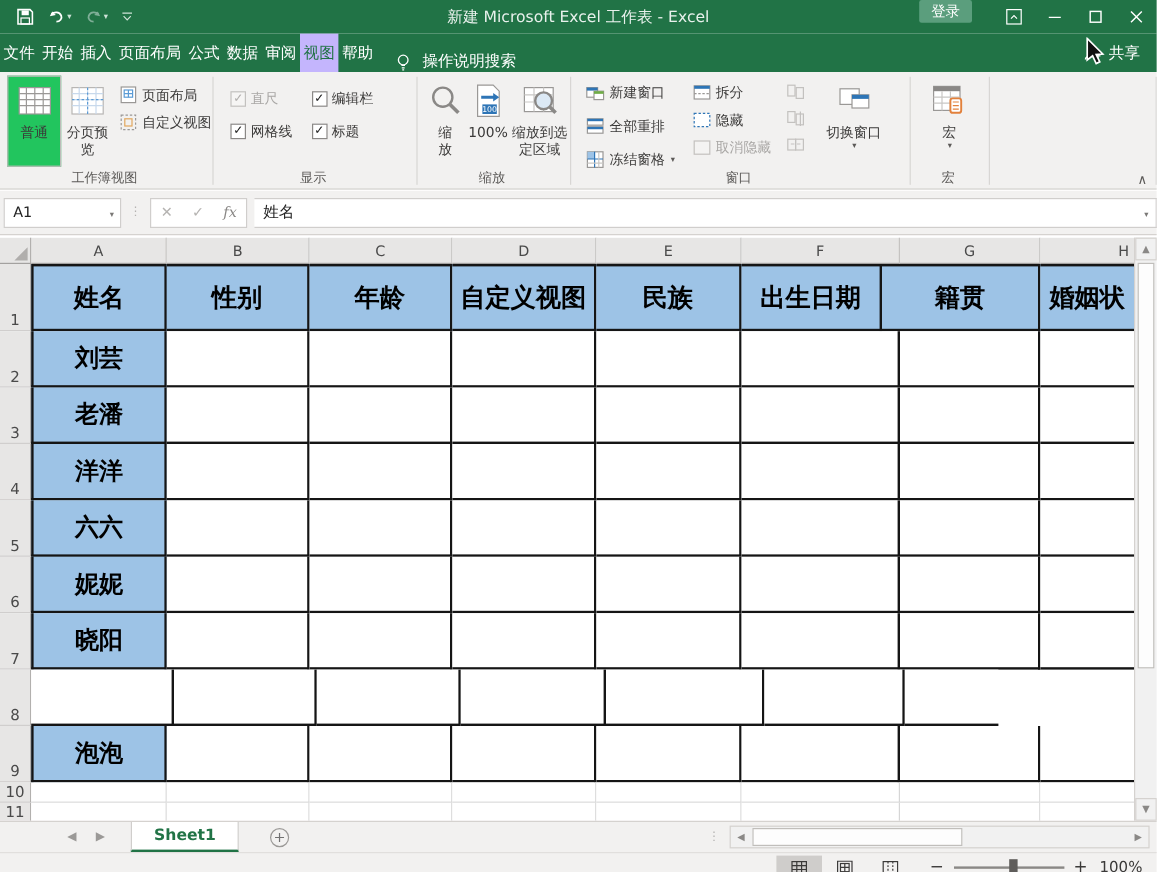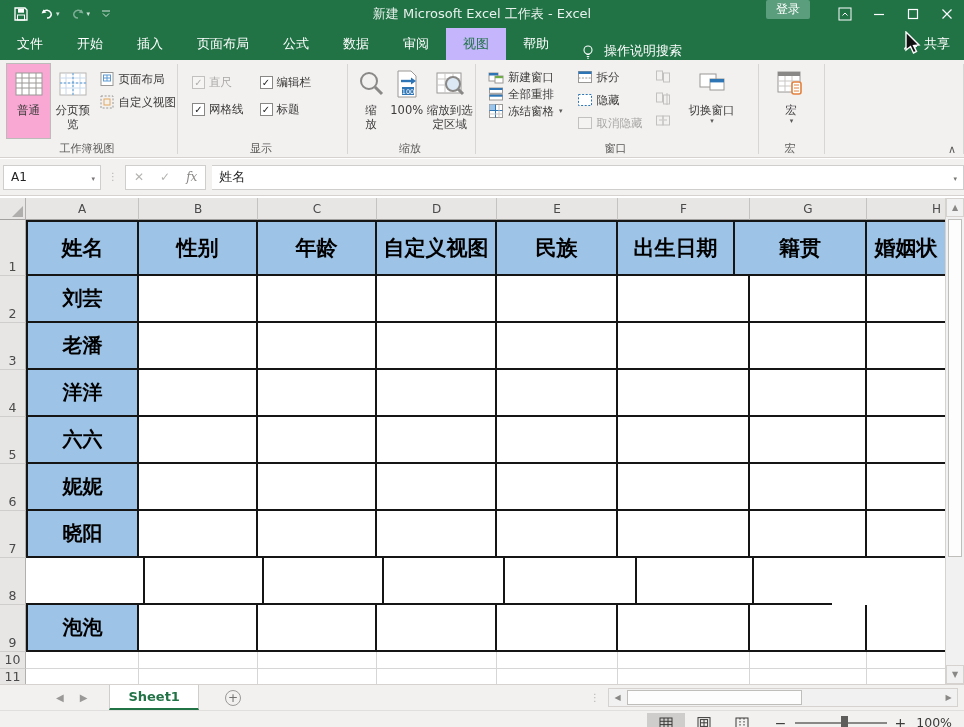"文件" .mtab { padding: 0 17px -> 0 3px }
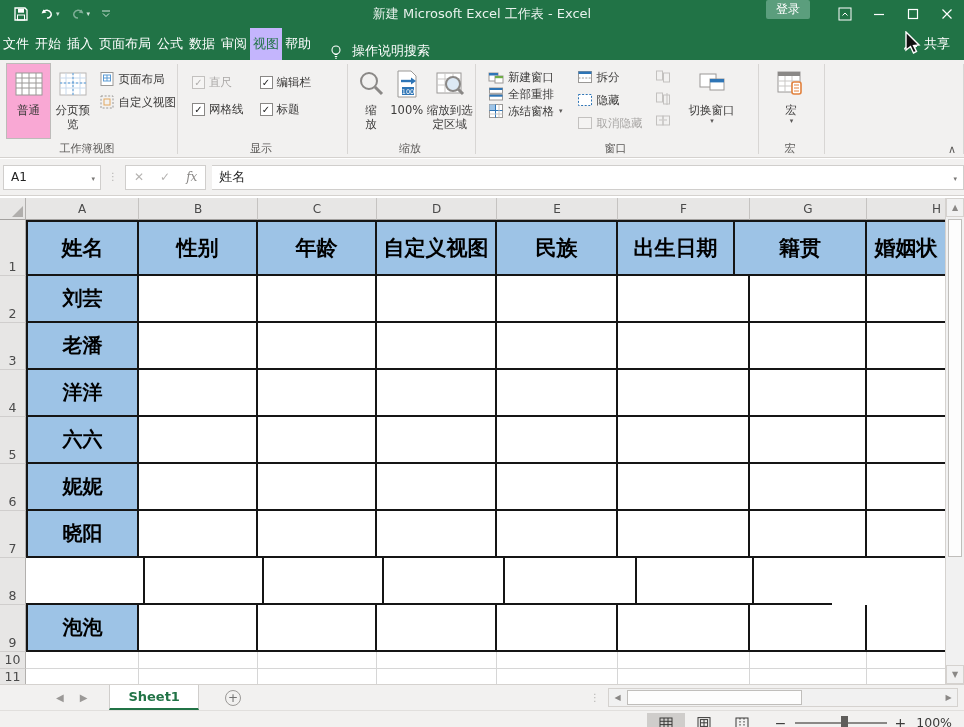"新建窗口" div.smallcol { gap: 1px -> 12px }
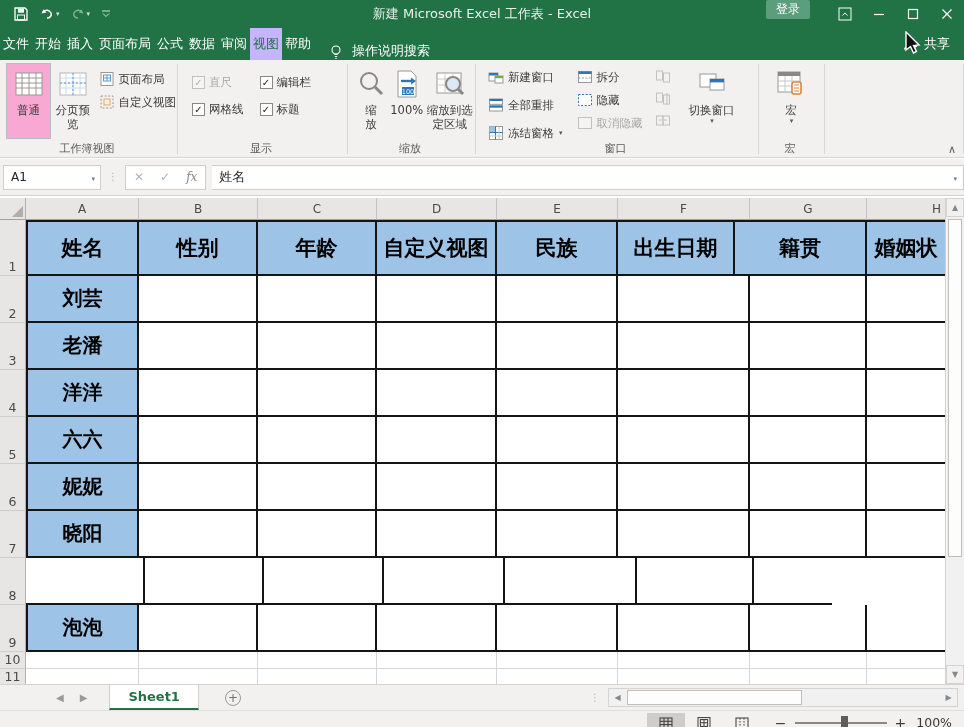"普通" .bigbtn.sel { background: #f9a8d4 -> #22c55e }
